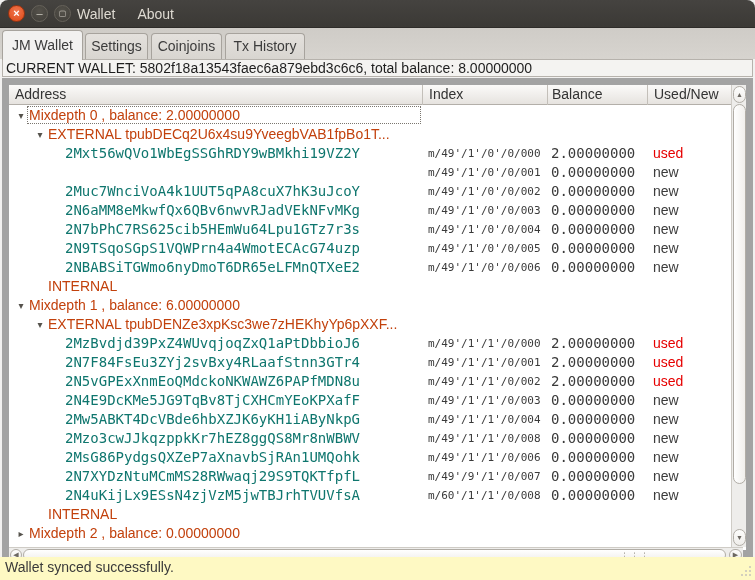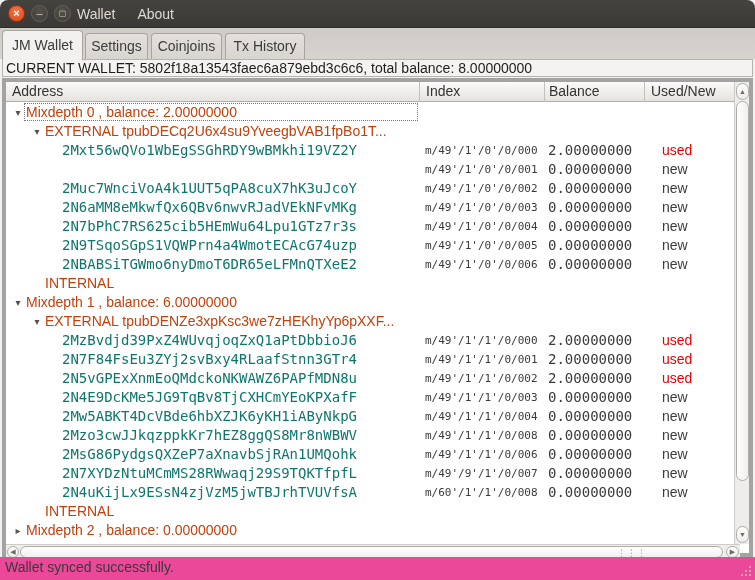"Address" .tree { border: 4px solid #a3a3a3 -> 7px solid #a3a3a3 }
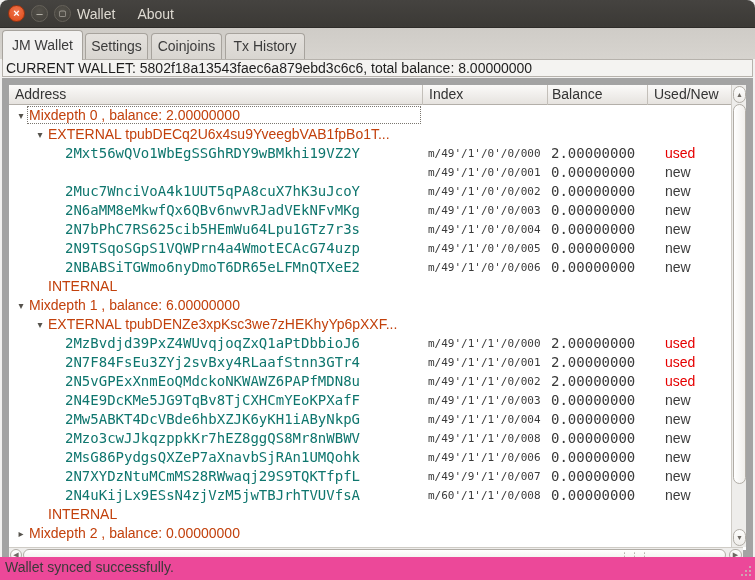"used" .status { margin-left: 12px -> none }
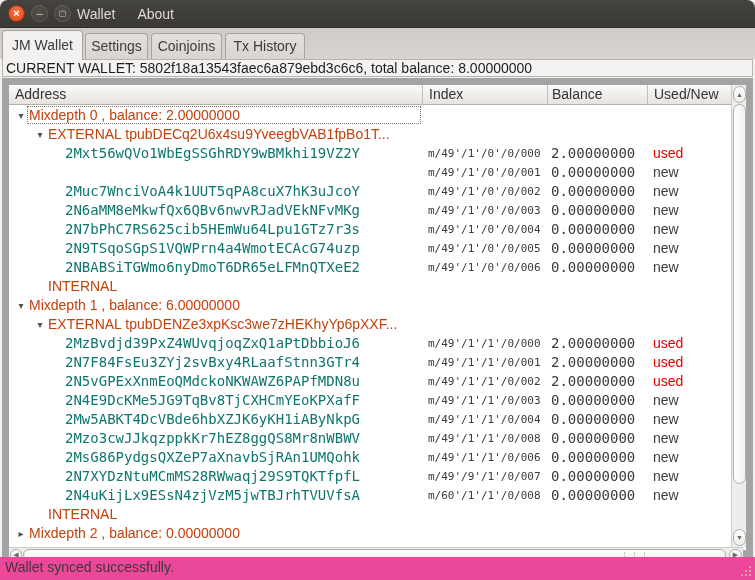"Wallet synced successfully." .statusbar { background: #ec4899 -> #fef9c3 }
